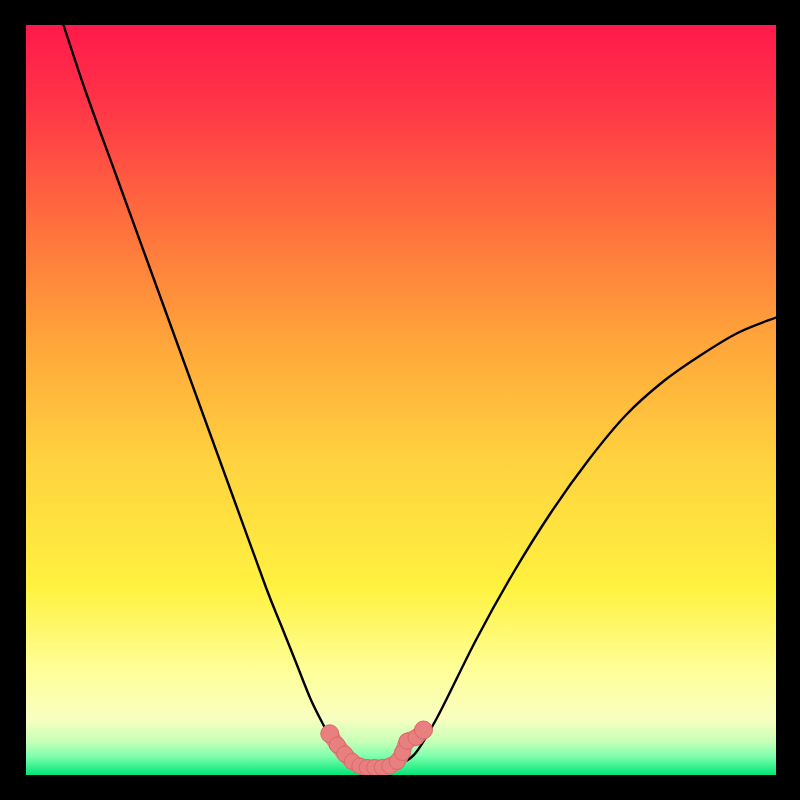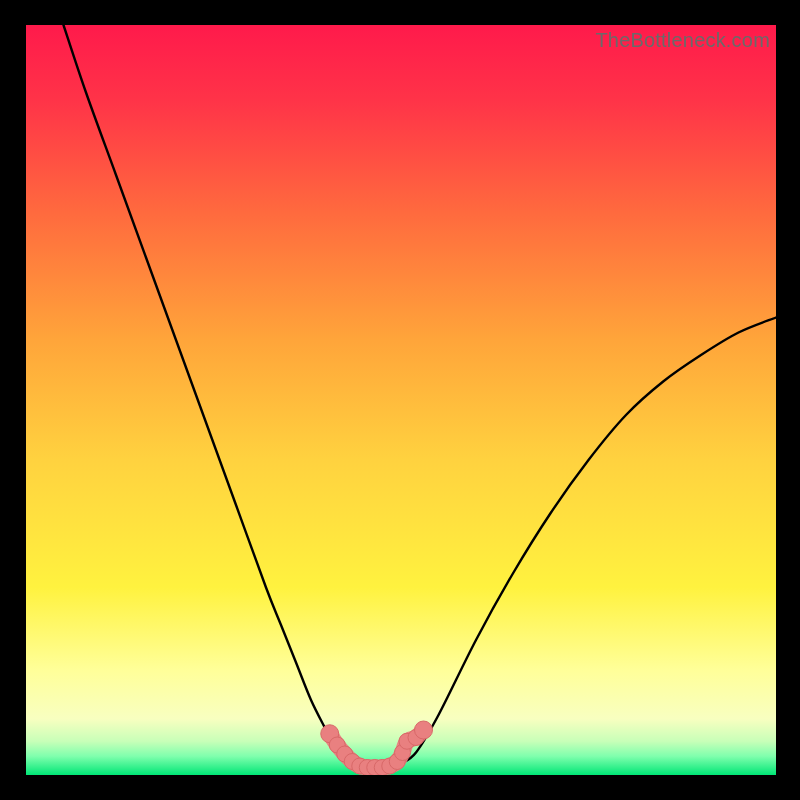"TheBottleneck.com" div.watermark { html: <div>TheBottleneck.com</div> -> none }
